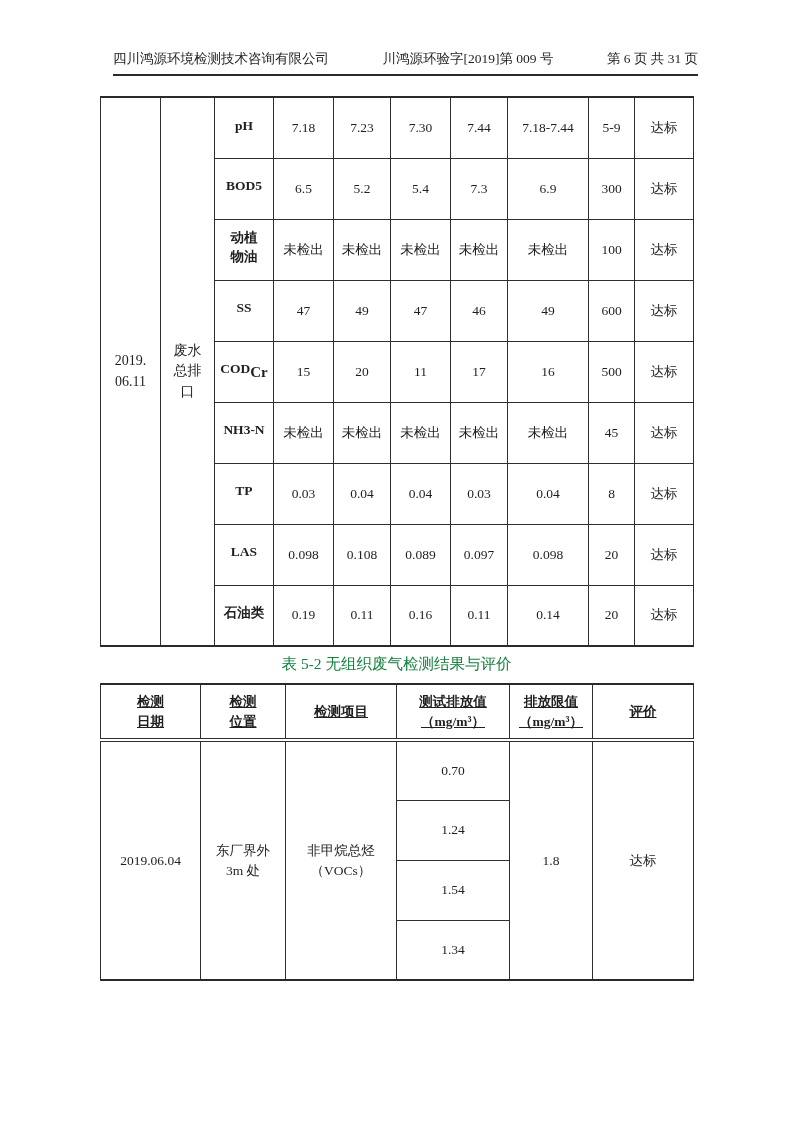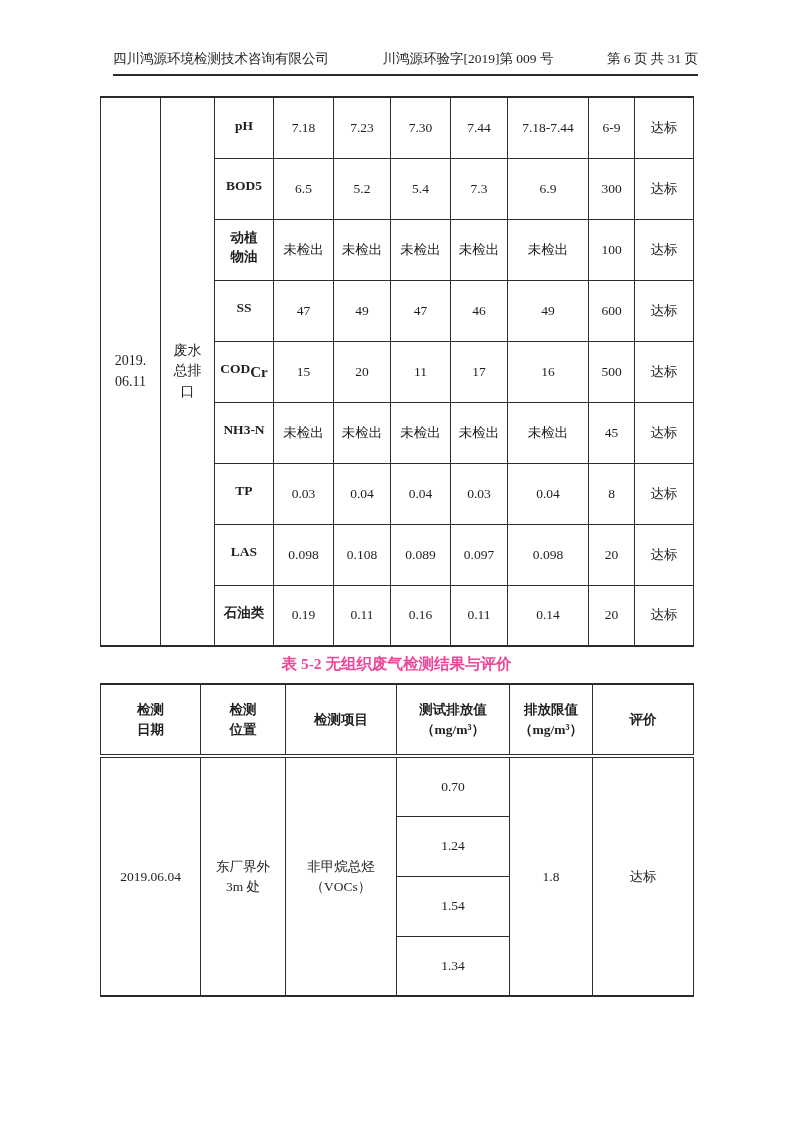"6-9" td { text: 6-9 -> 5-9 }
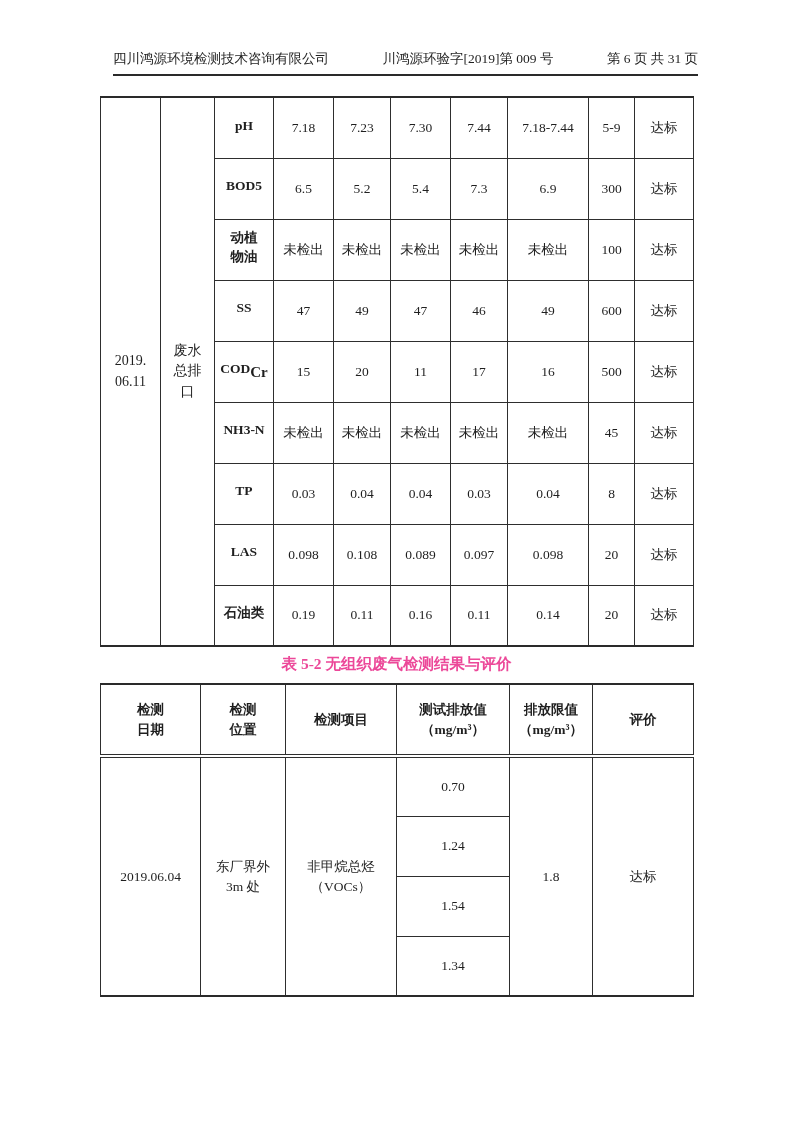"表 5-2 无组织废气检测结果与评价" .t2-title { color: #ec4899 -> #15803d; font-weight: bold -> normal }
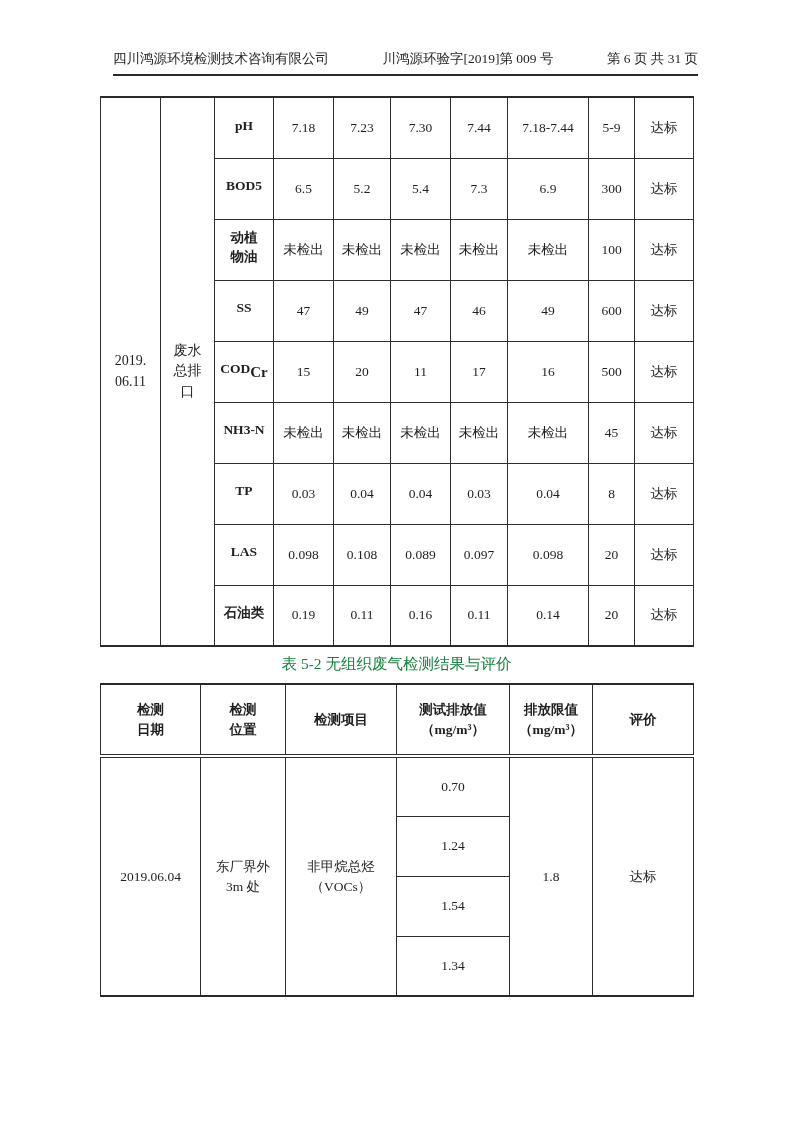"检测" .t2 thead tr { height: 72px -> 56px; text-decoration: none -> underline }
